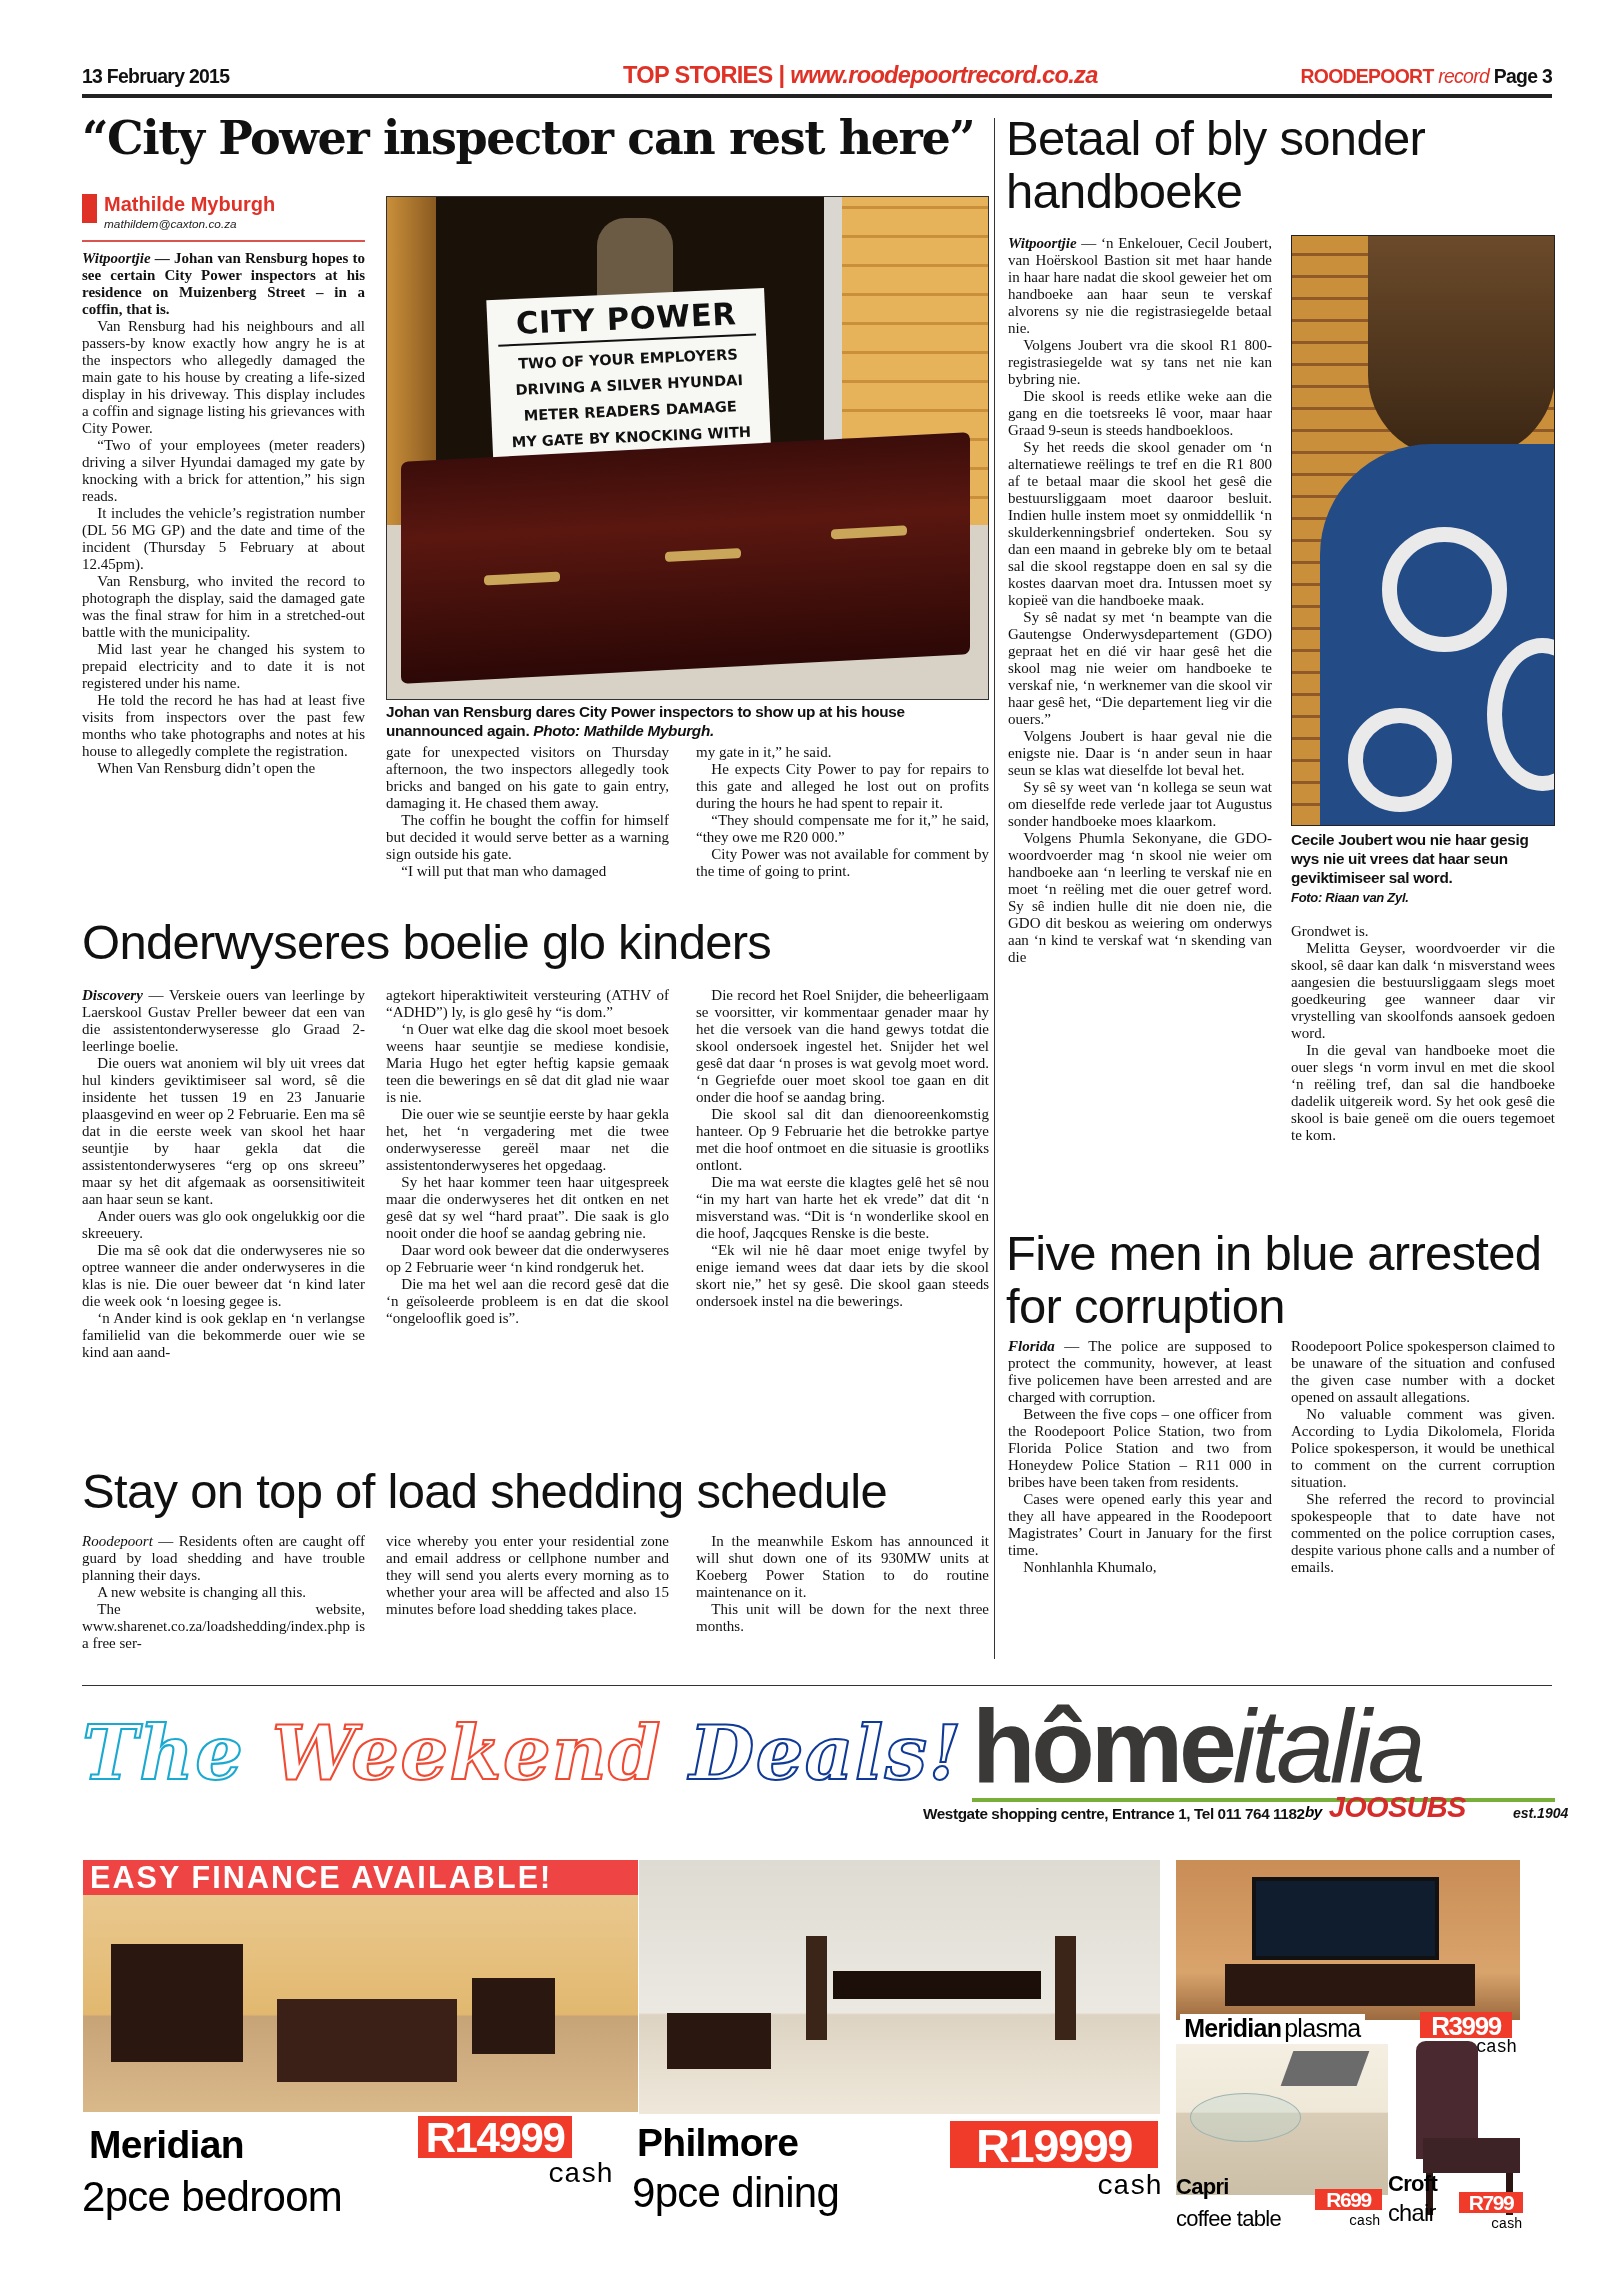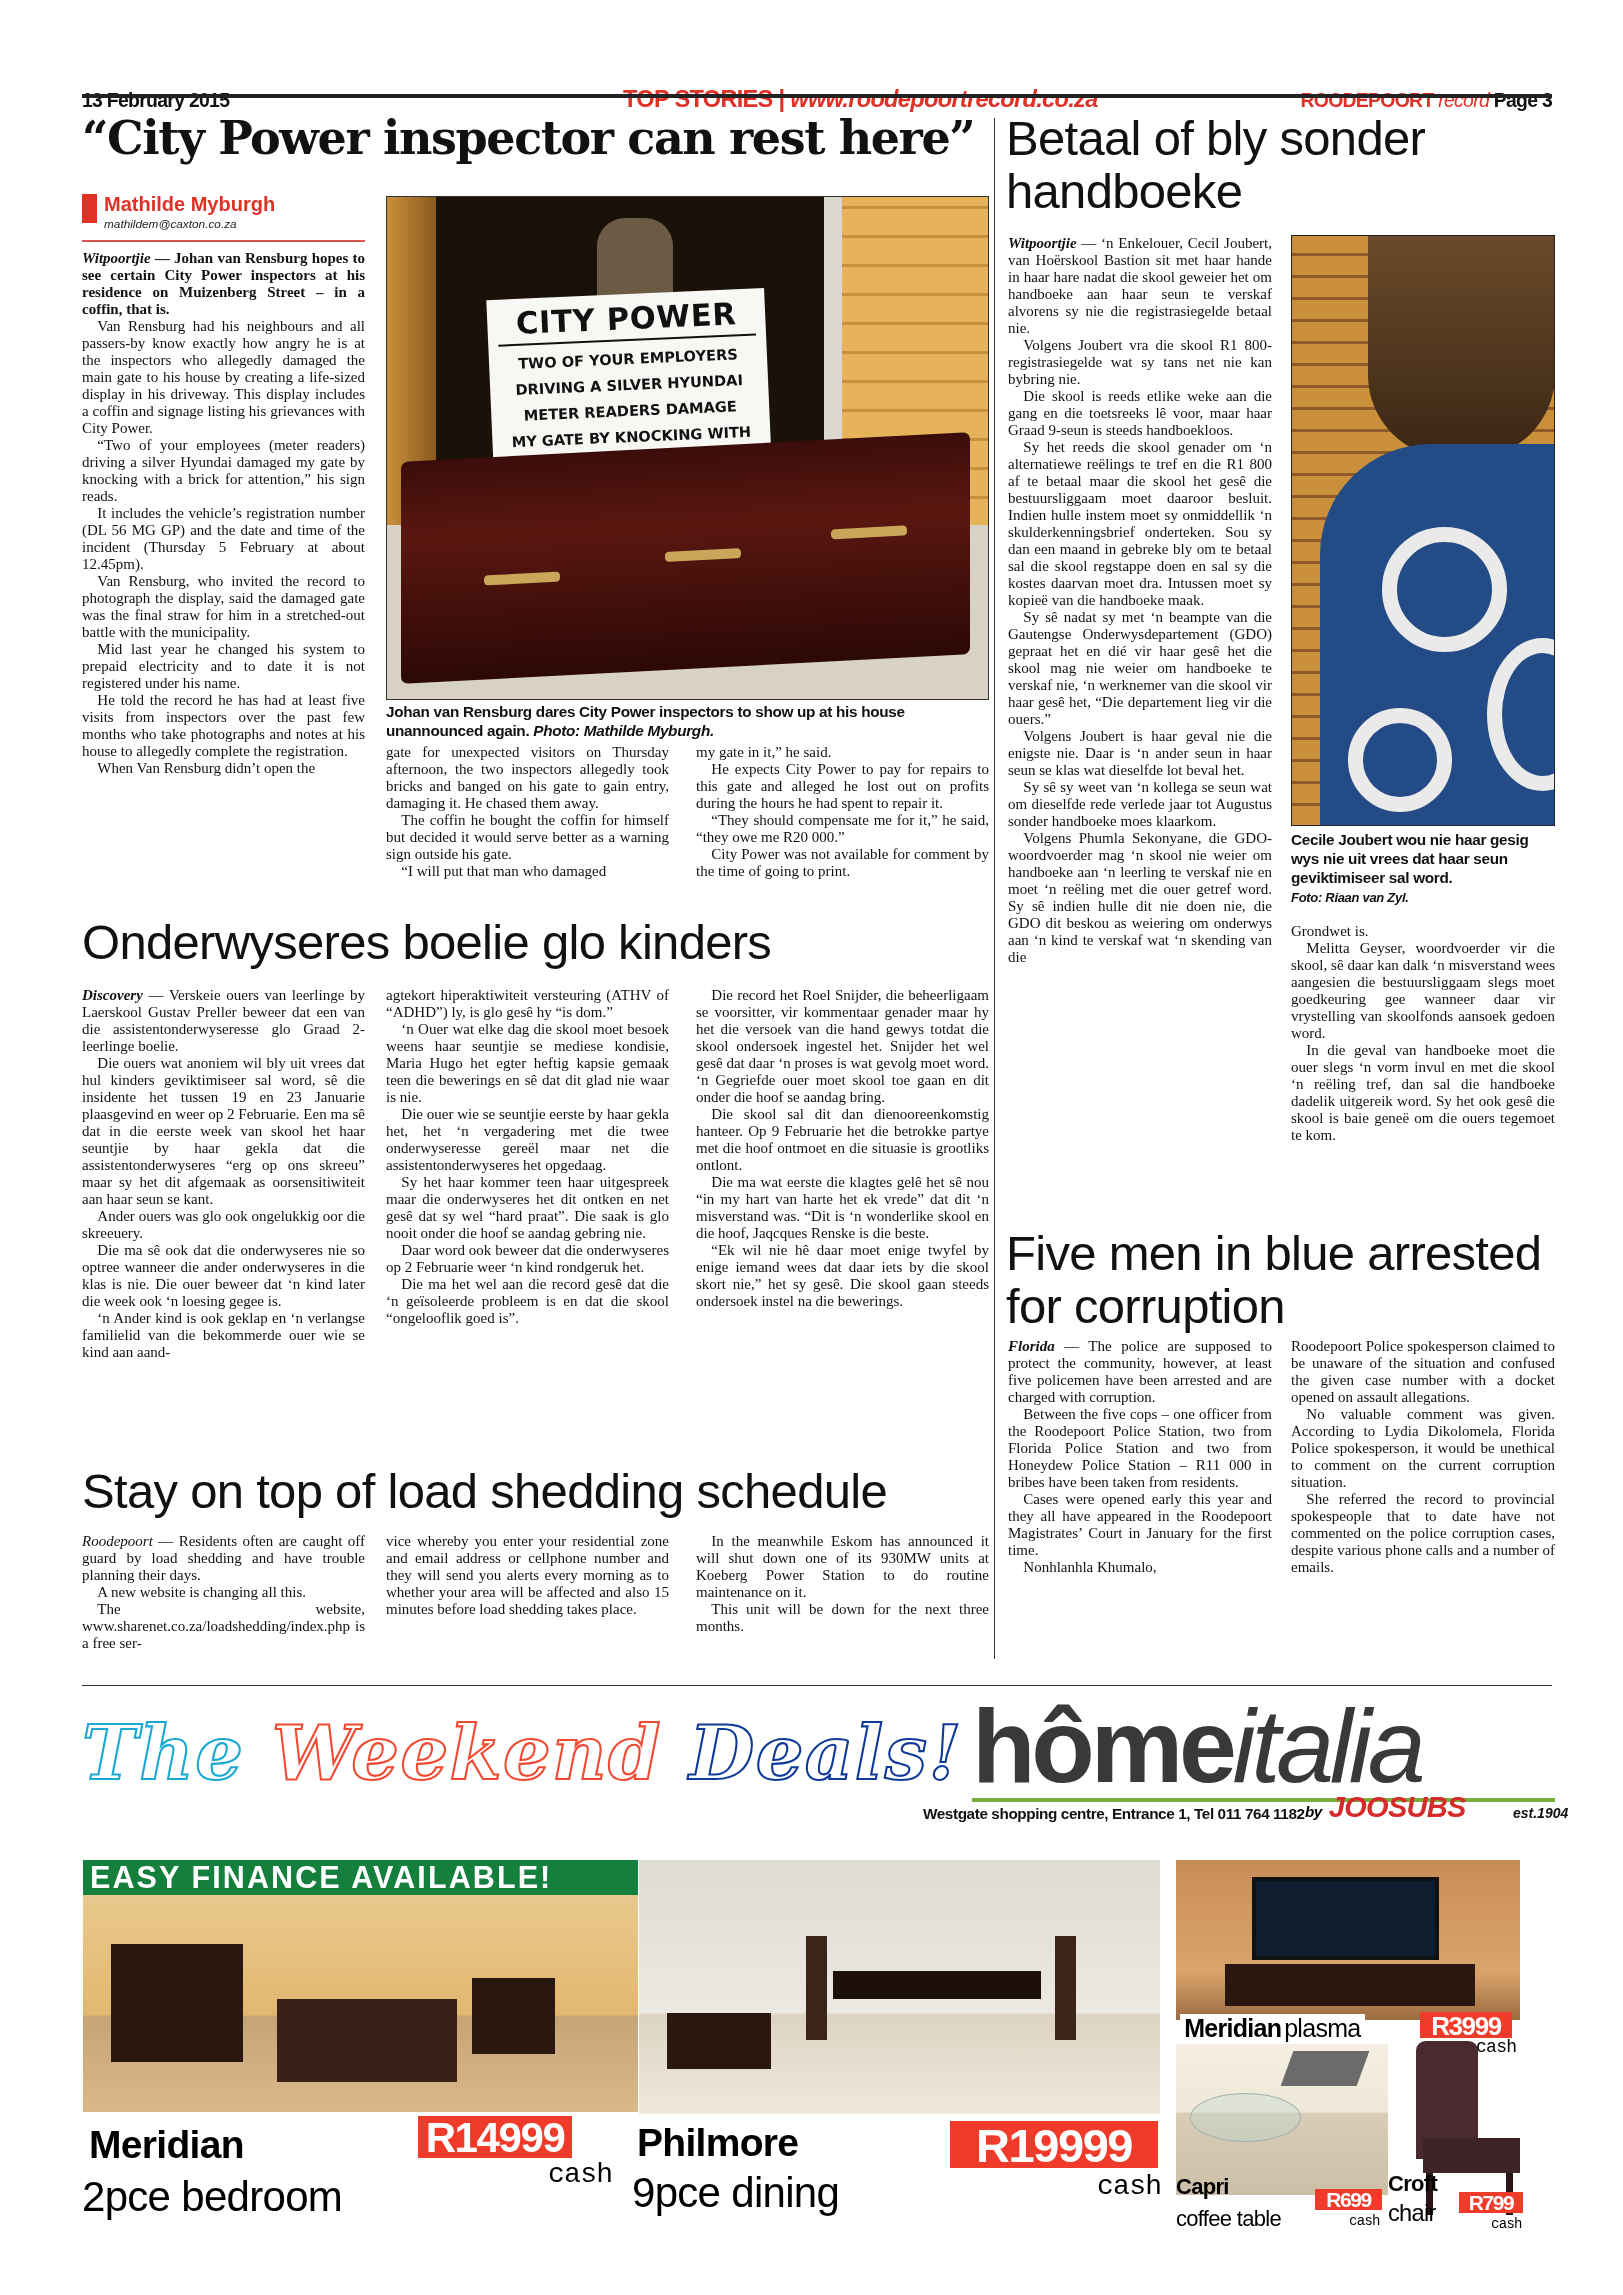"13 February 2015" .masthead { margin-top: 24px -> none }
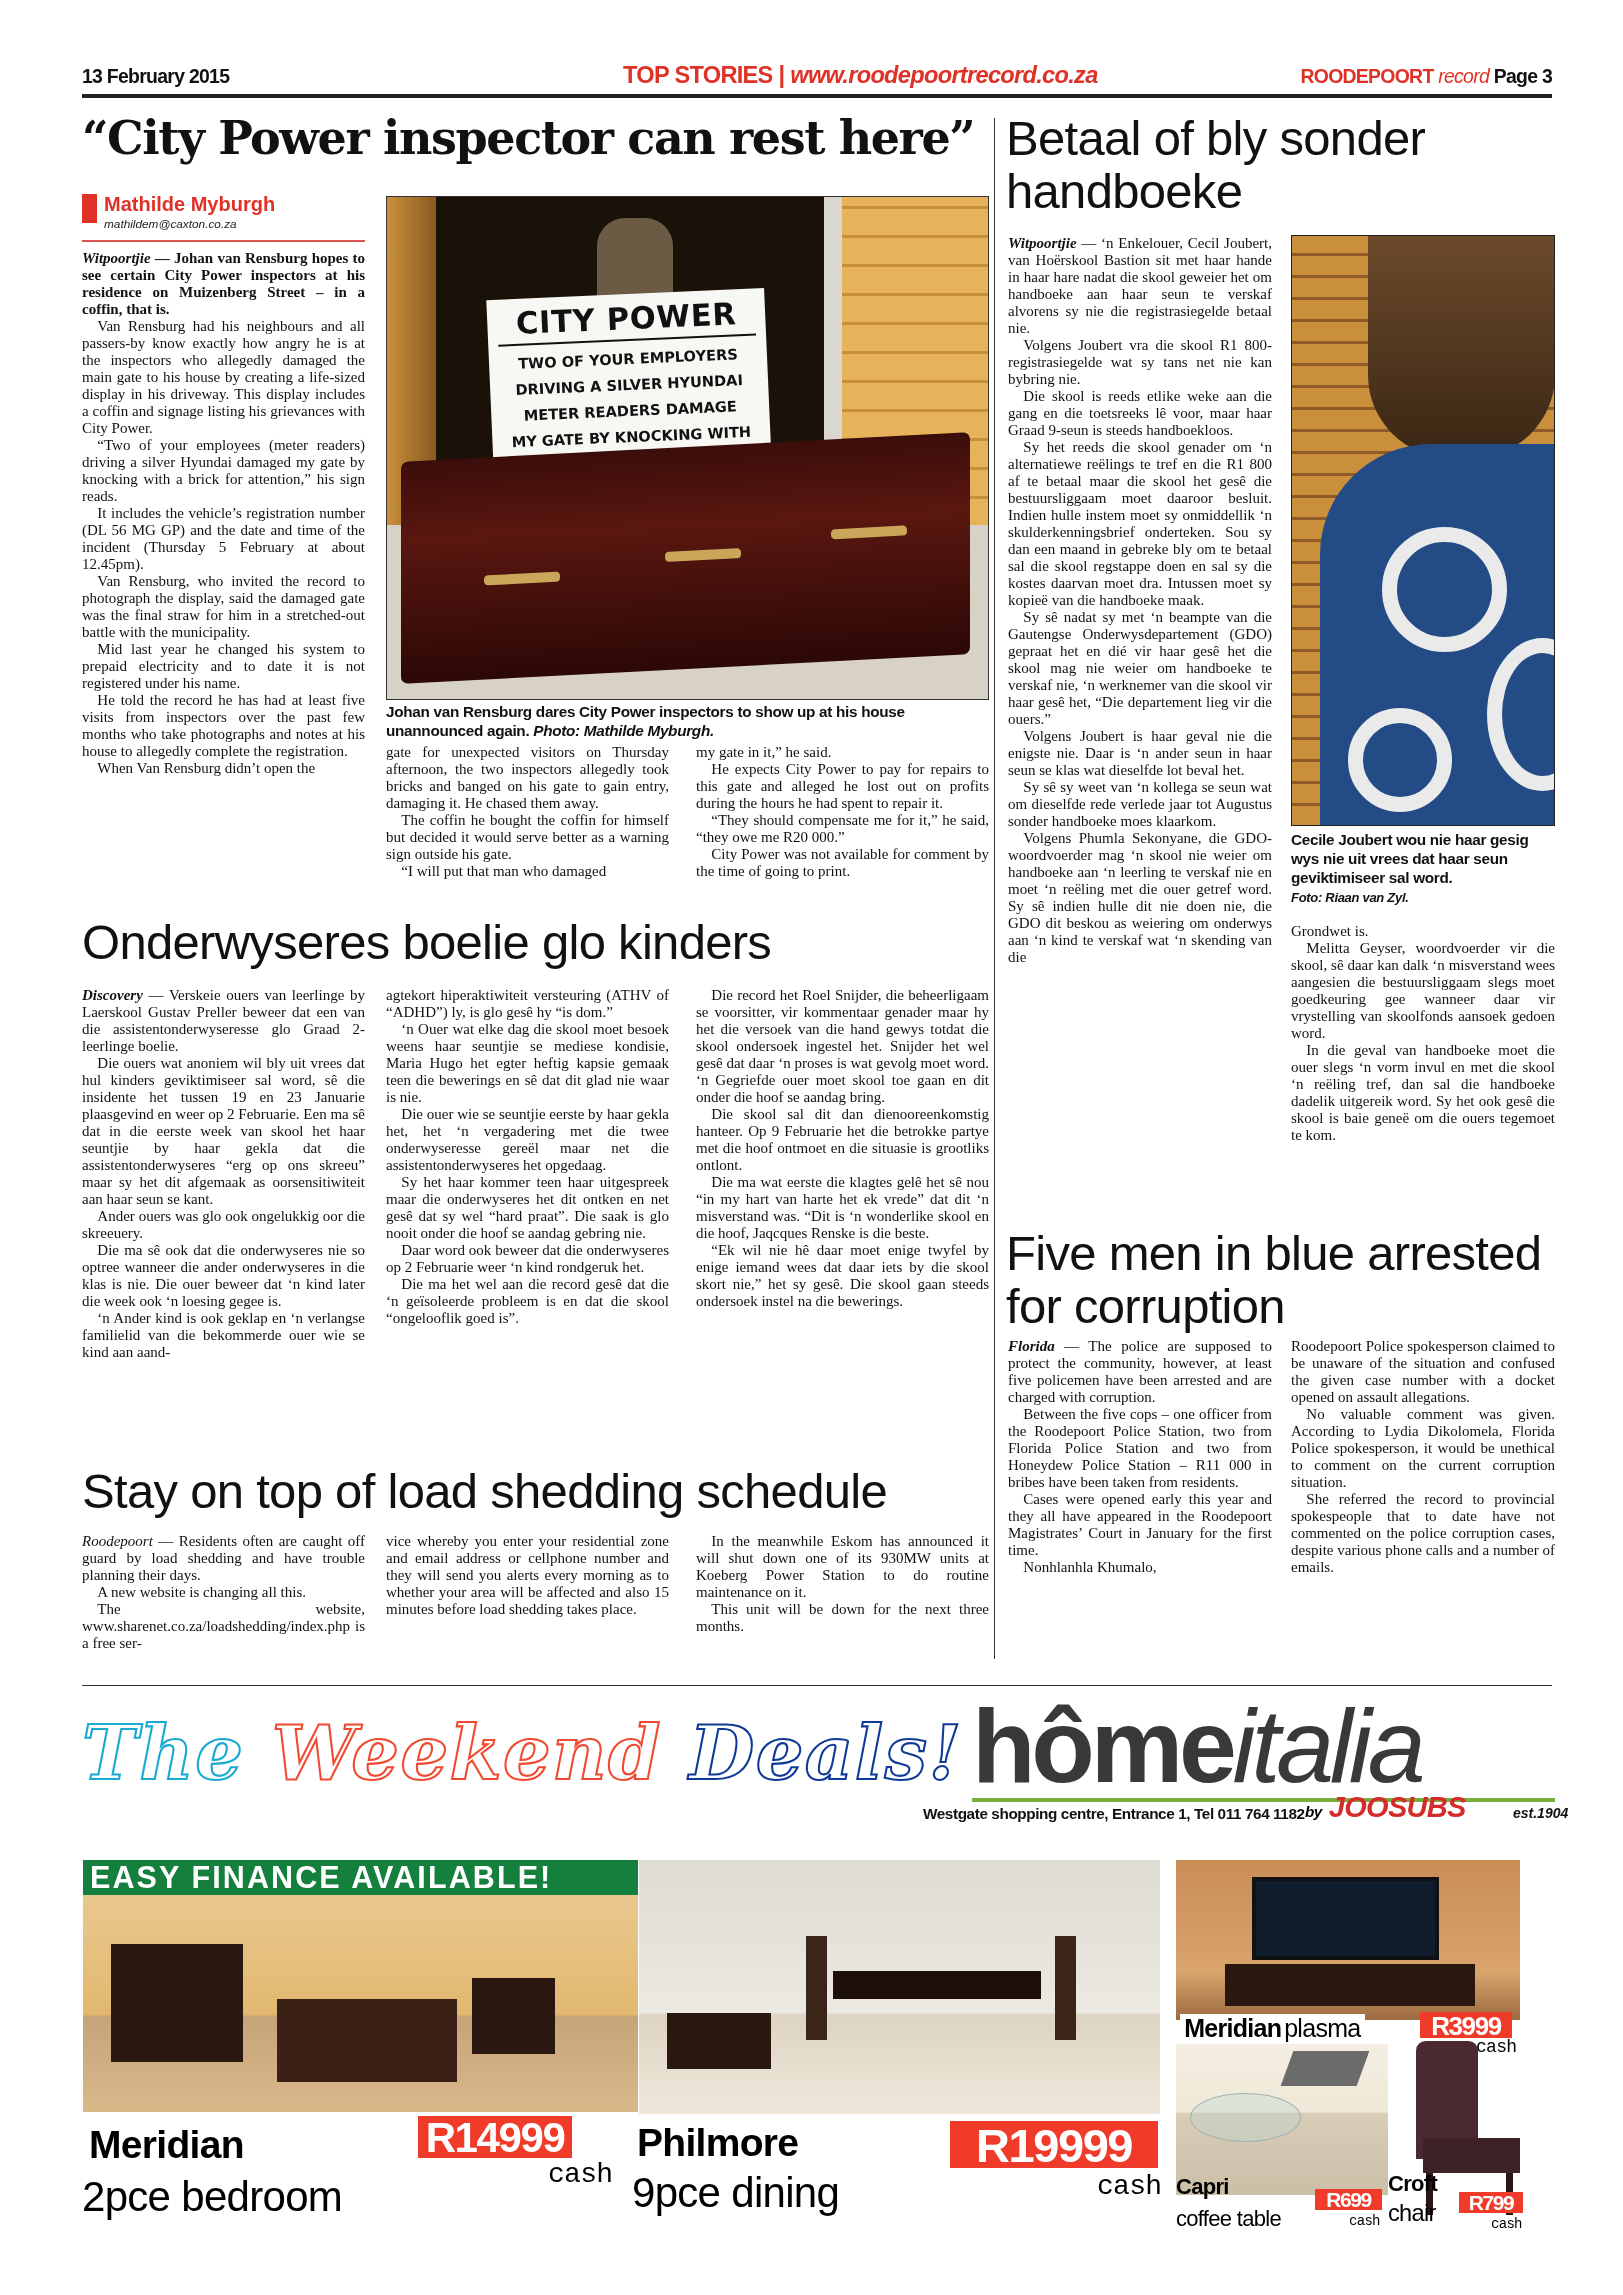"EASY FINANCE AVAILABLE!" .finance { background: #15803d -> #ef4444 }
